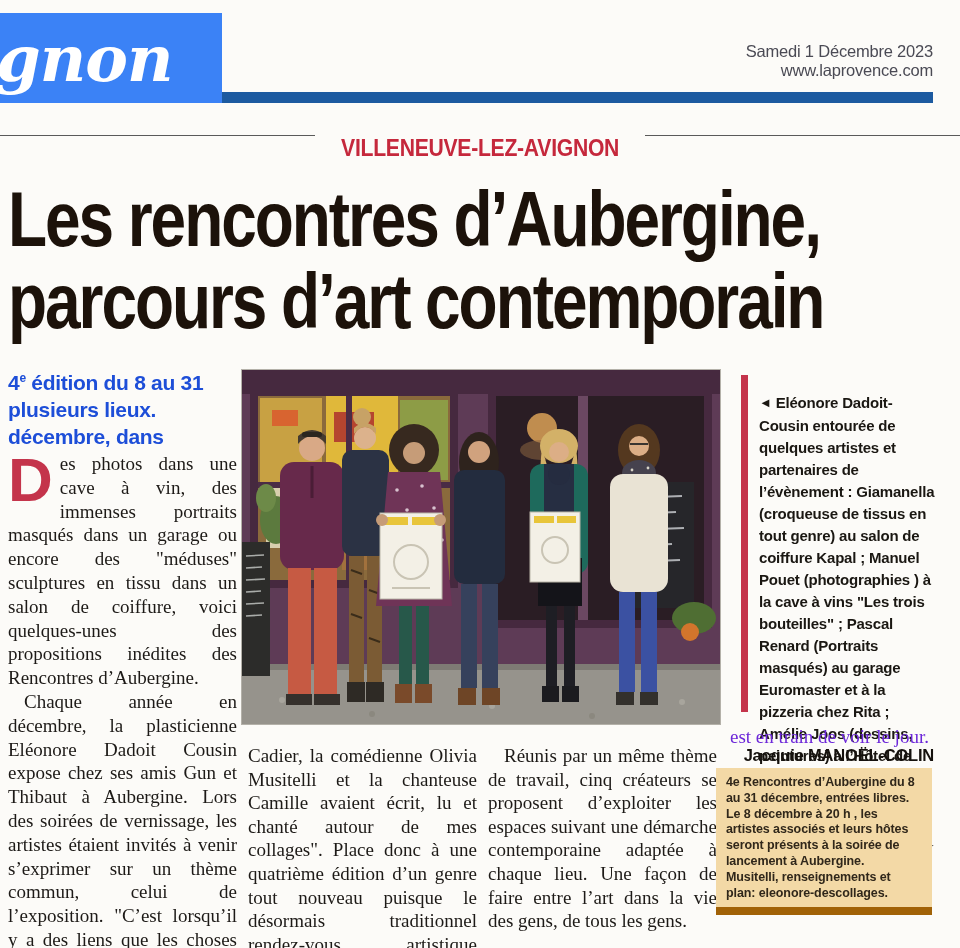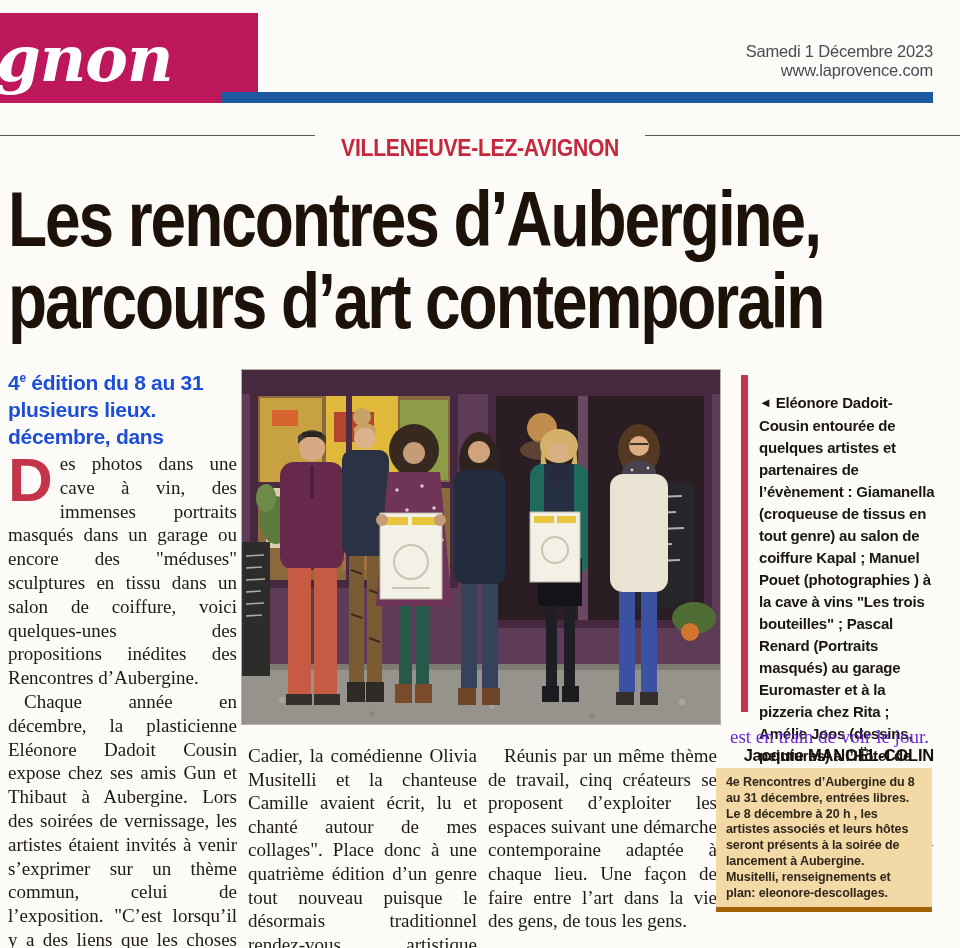"gnon" .mast-block { background: #be185d -> #3b82f6; width: 258px -> 222px }
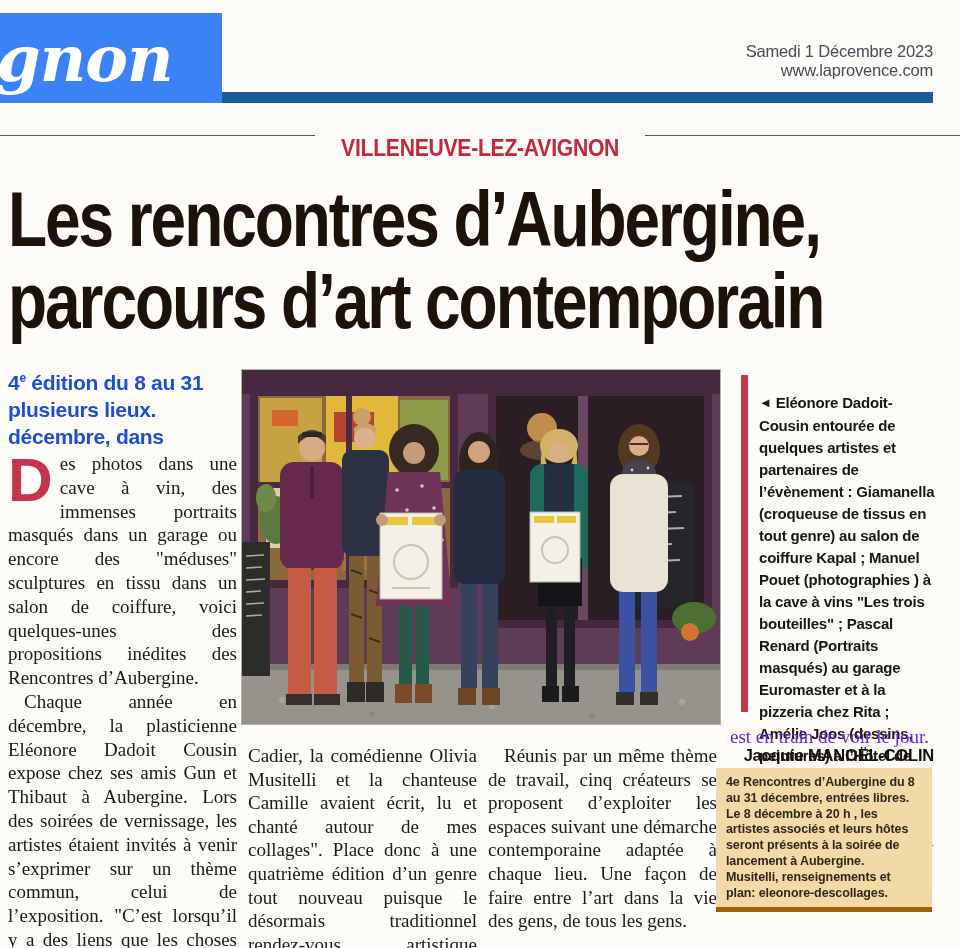"4e Rencontres d’Aubergine du 8" .infobox { border-bottom: 5px solid #a16207 -> 8px solid #a16207 }
